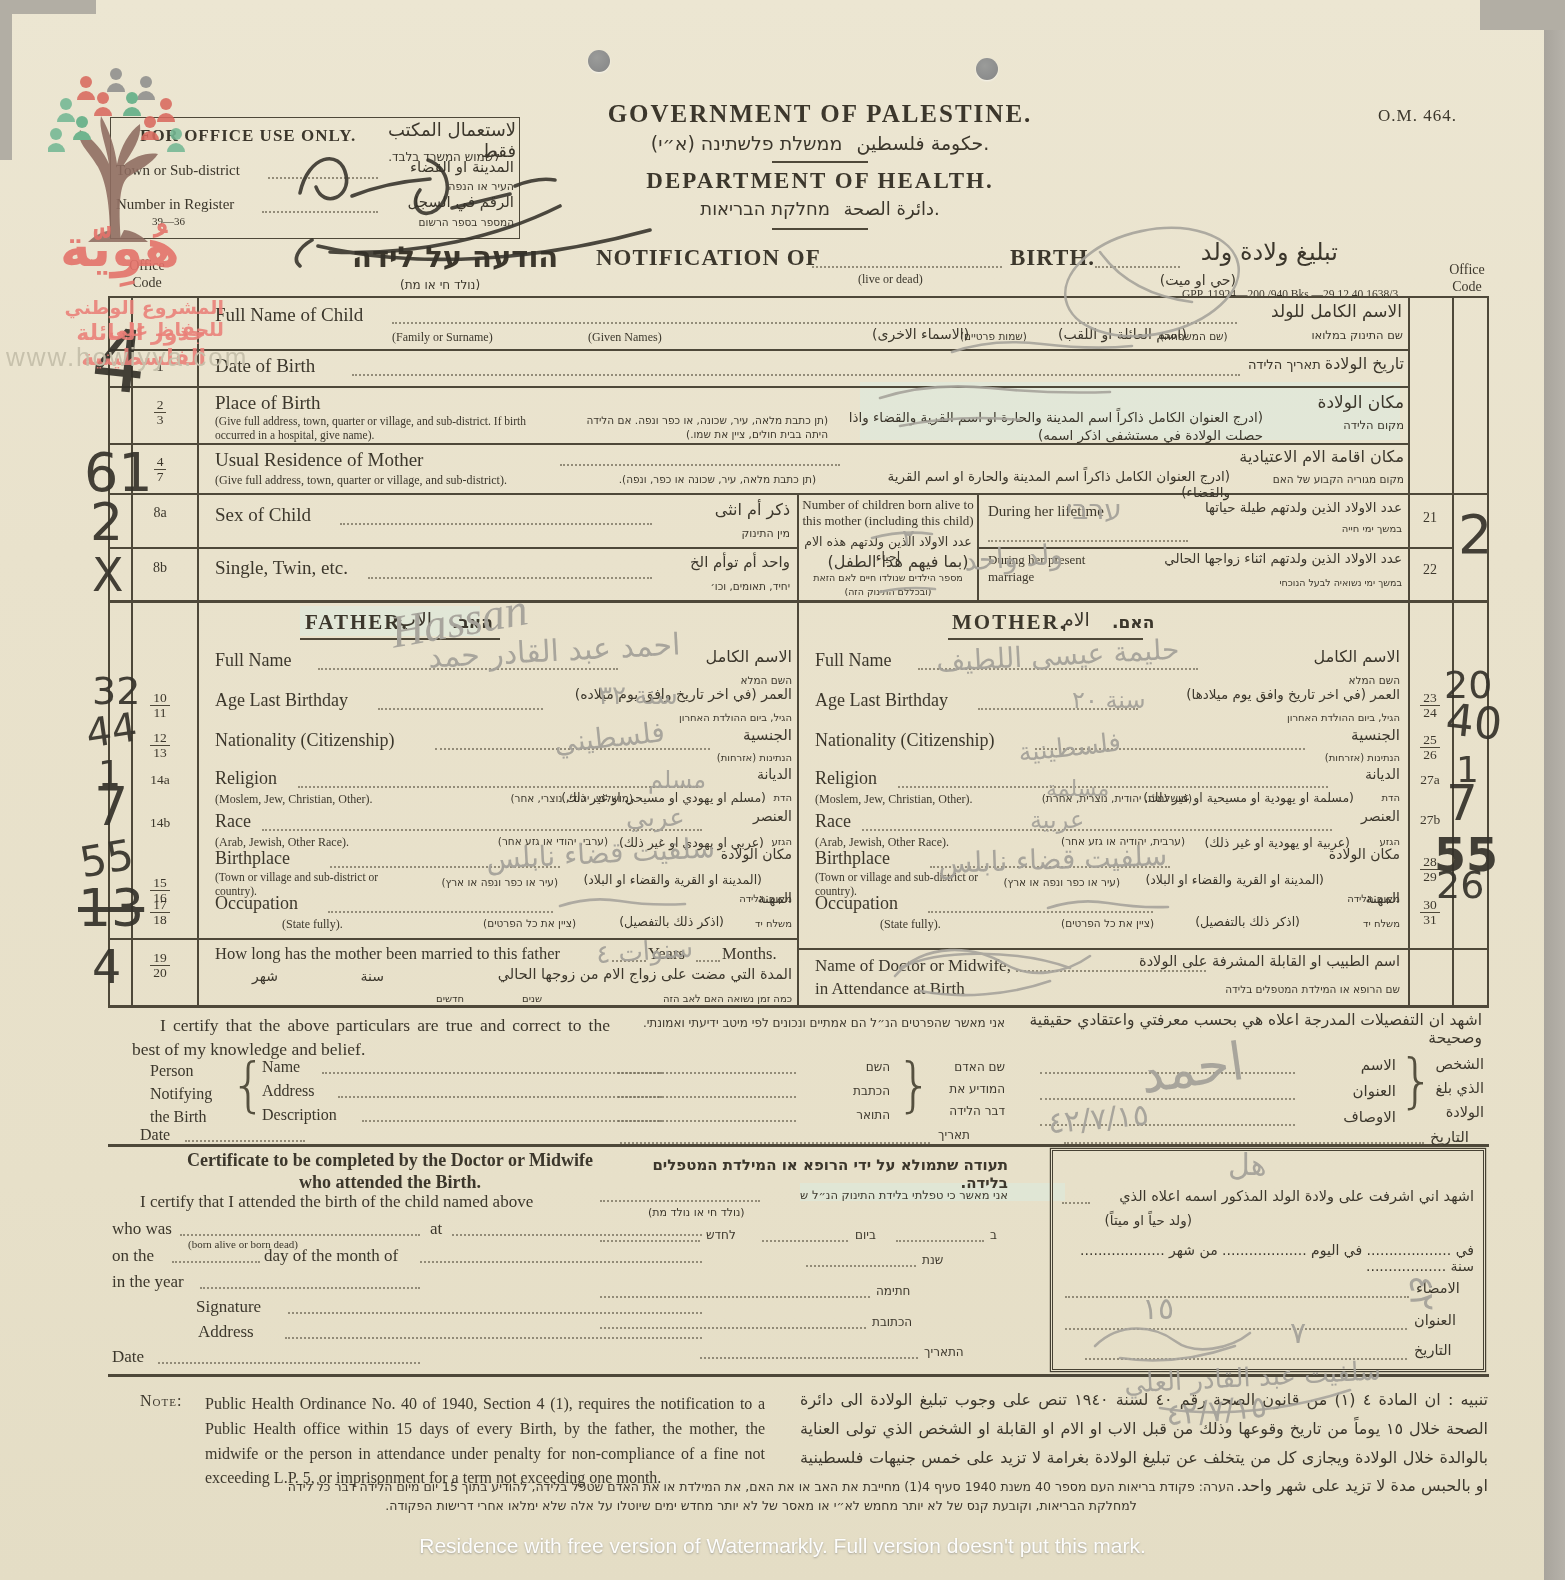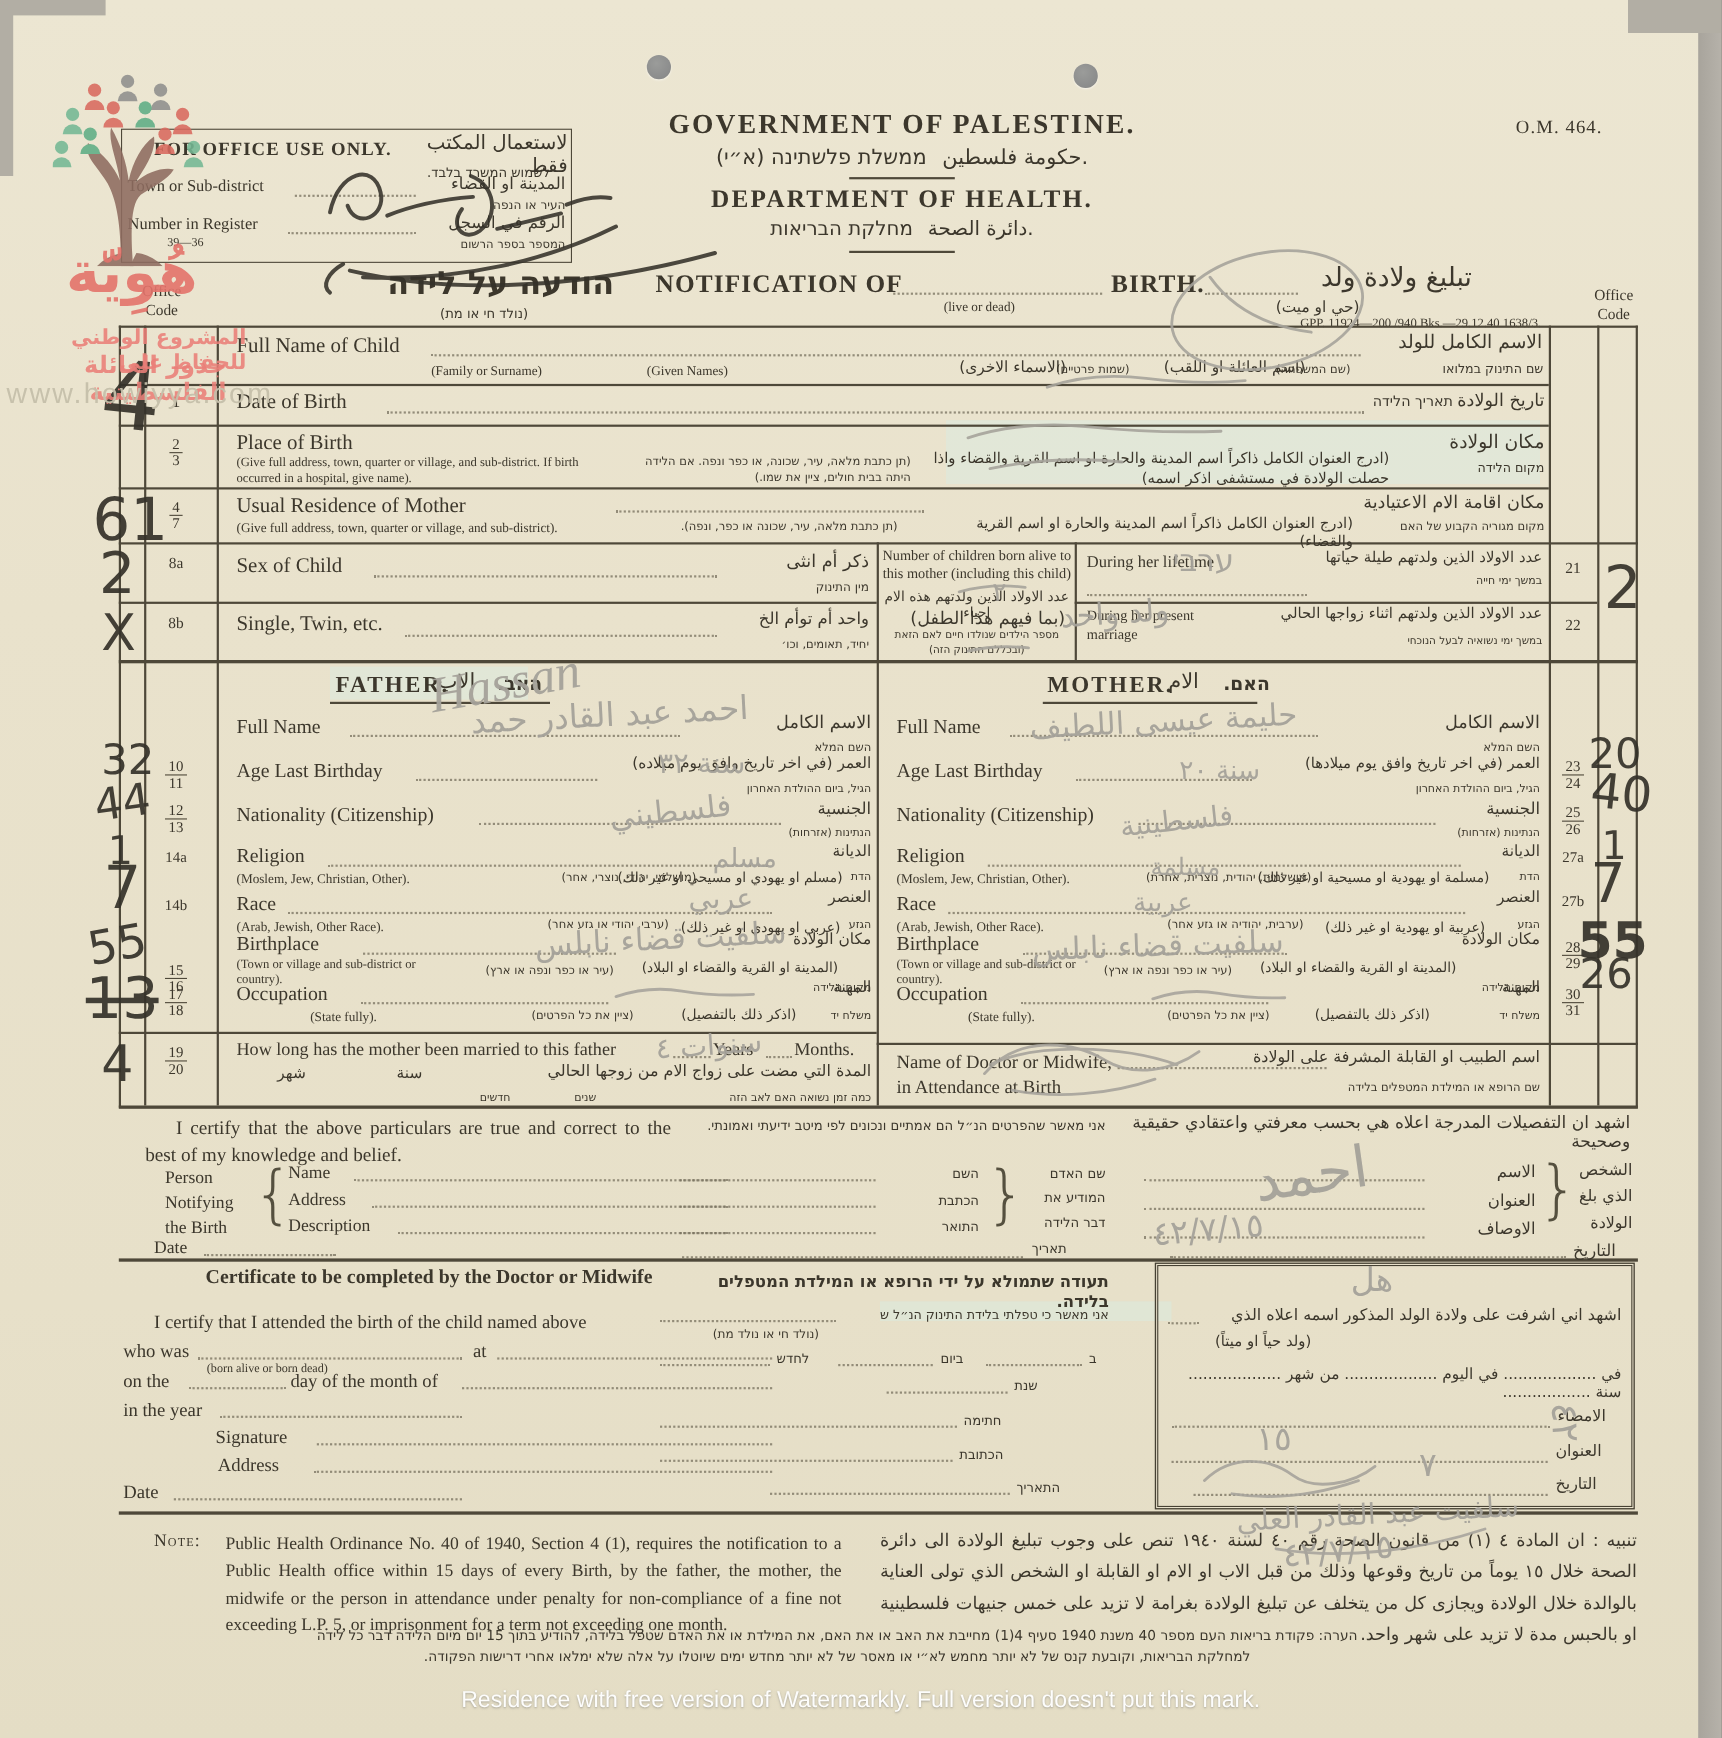"who attended the Birth." div.a { html: none -> <div>who attended the Birth.</div> }
